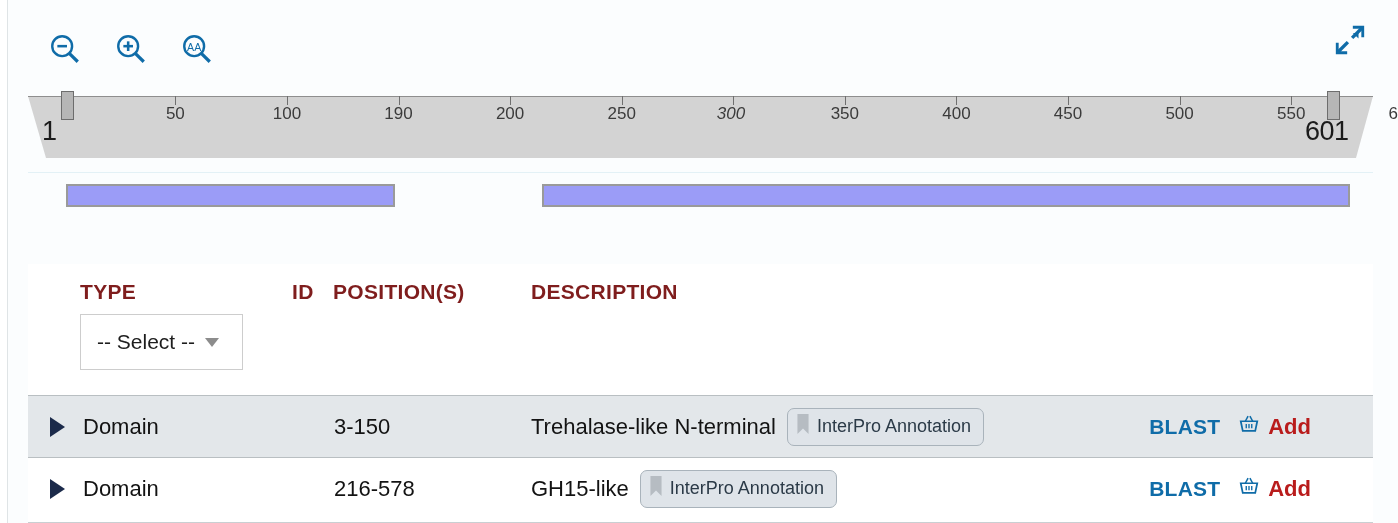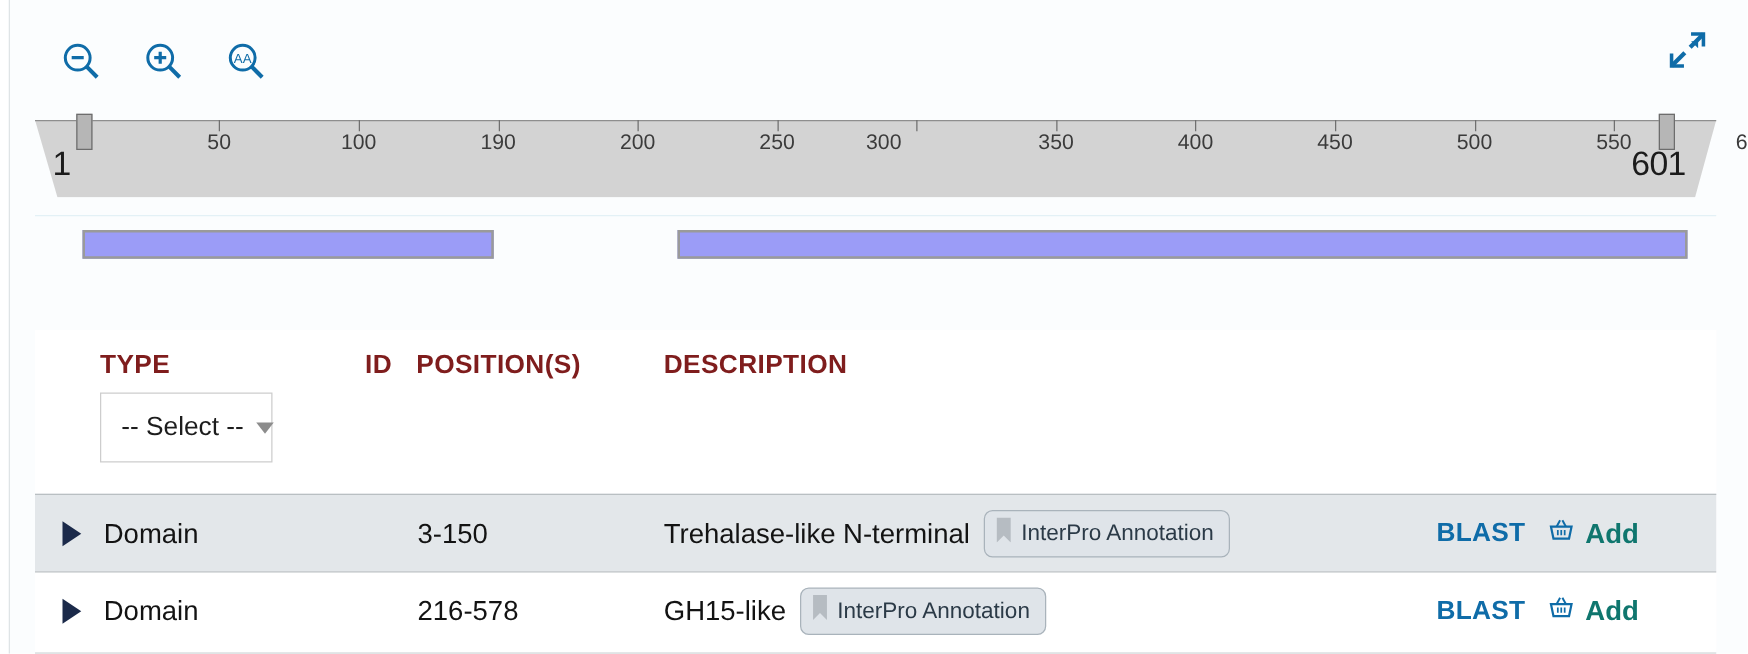"300" div.tick-label { font-style: none -> italic; left: 679px -> 703px }
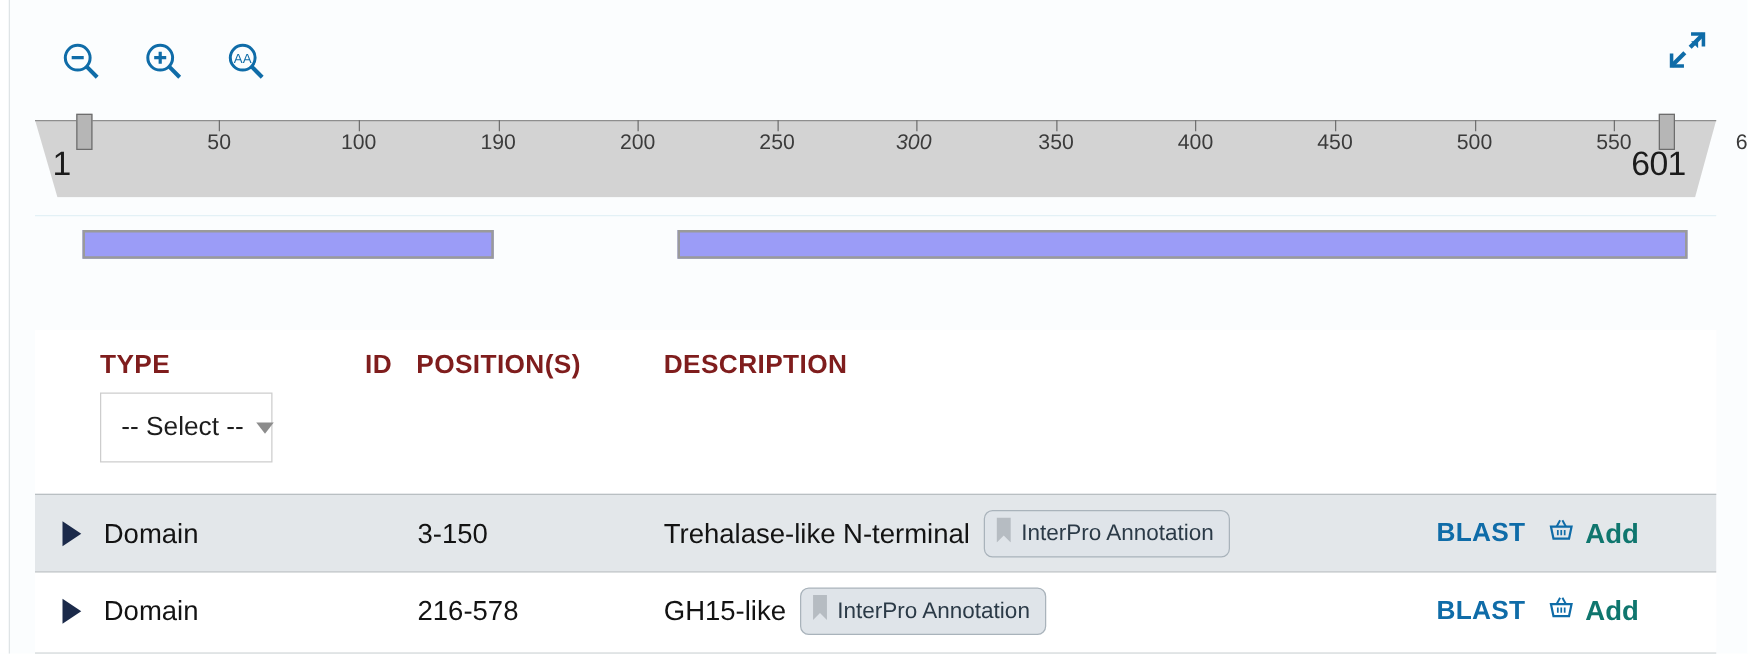"-- Select --" .select-box { width: 138px -> 163px }
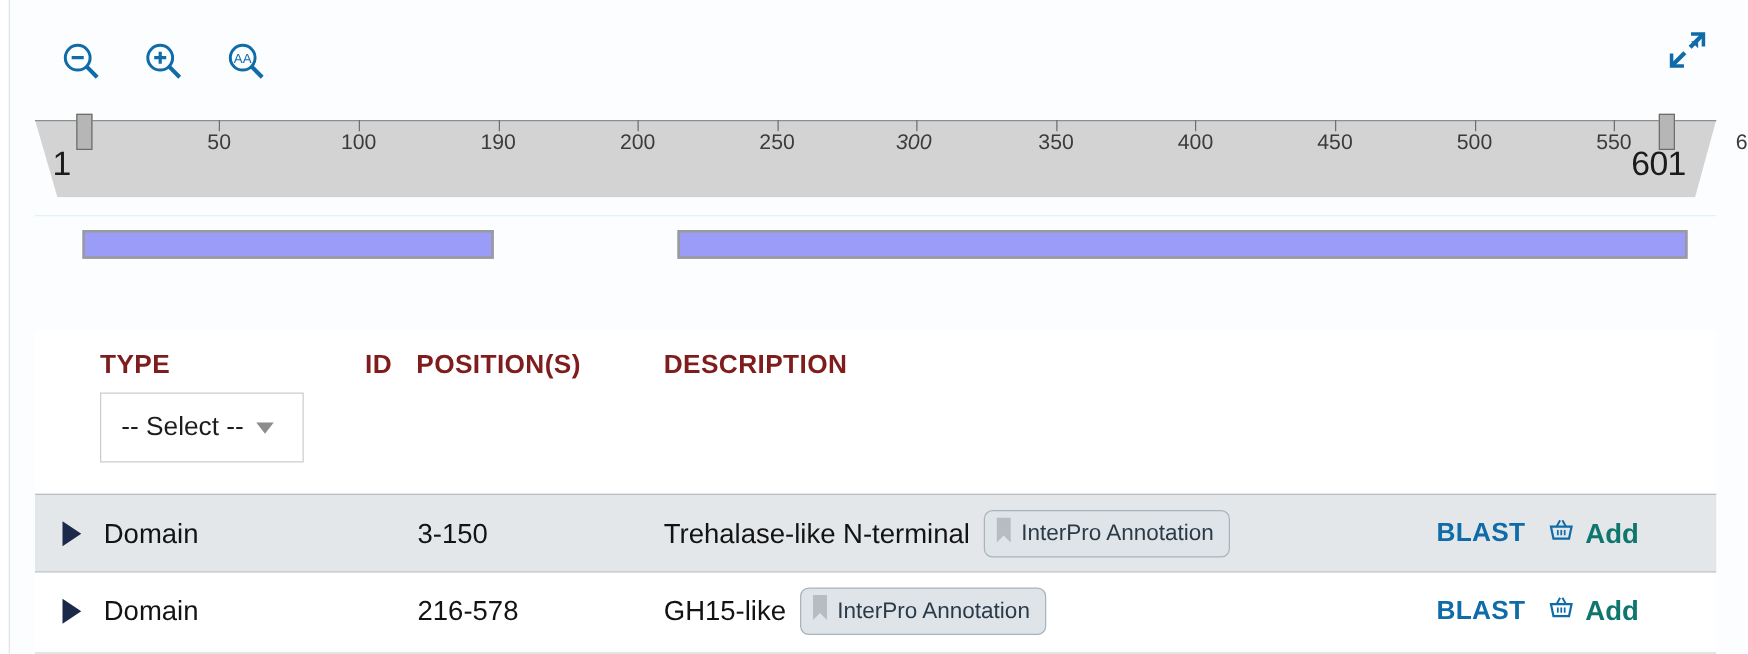"Add" .add-label { color: #0f766e -> #b91c1c }
